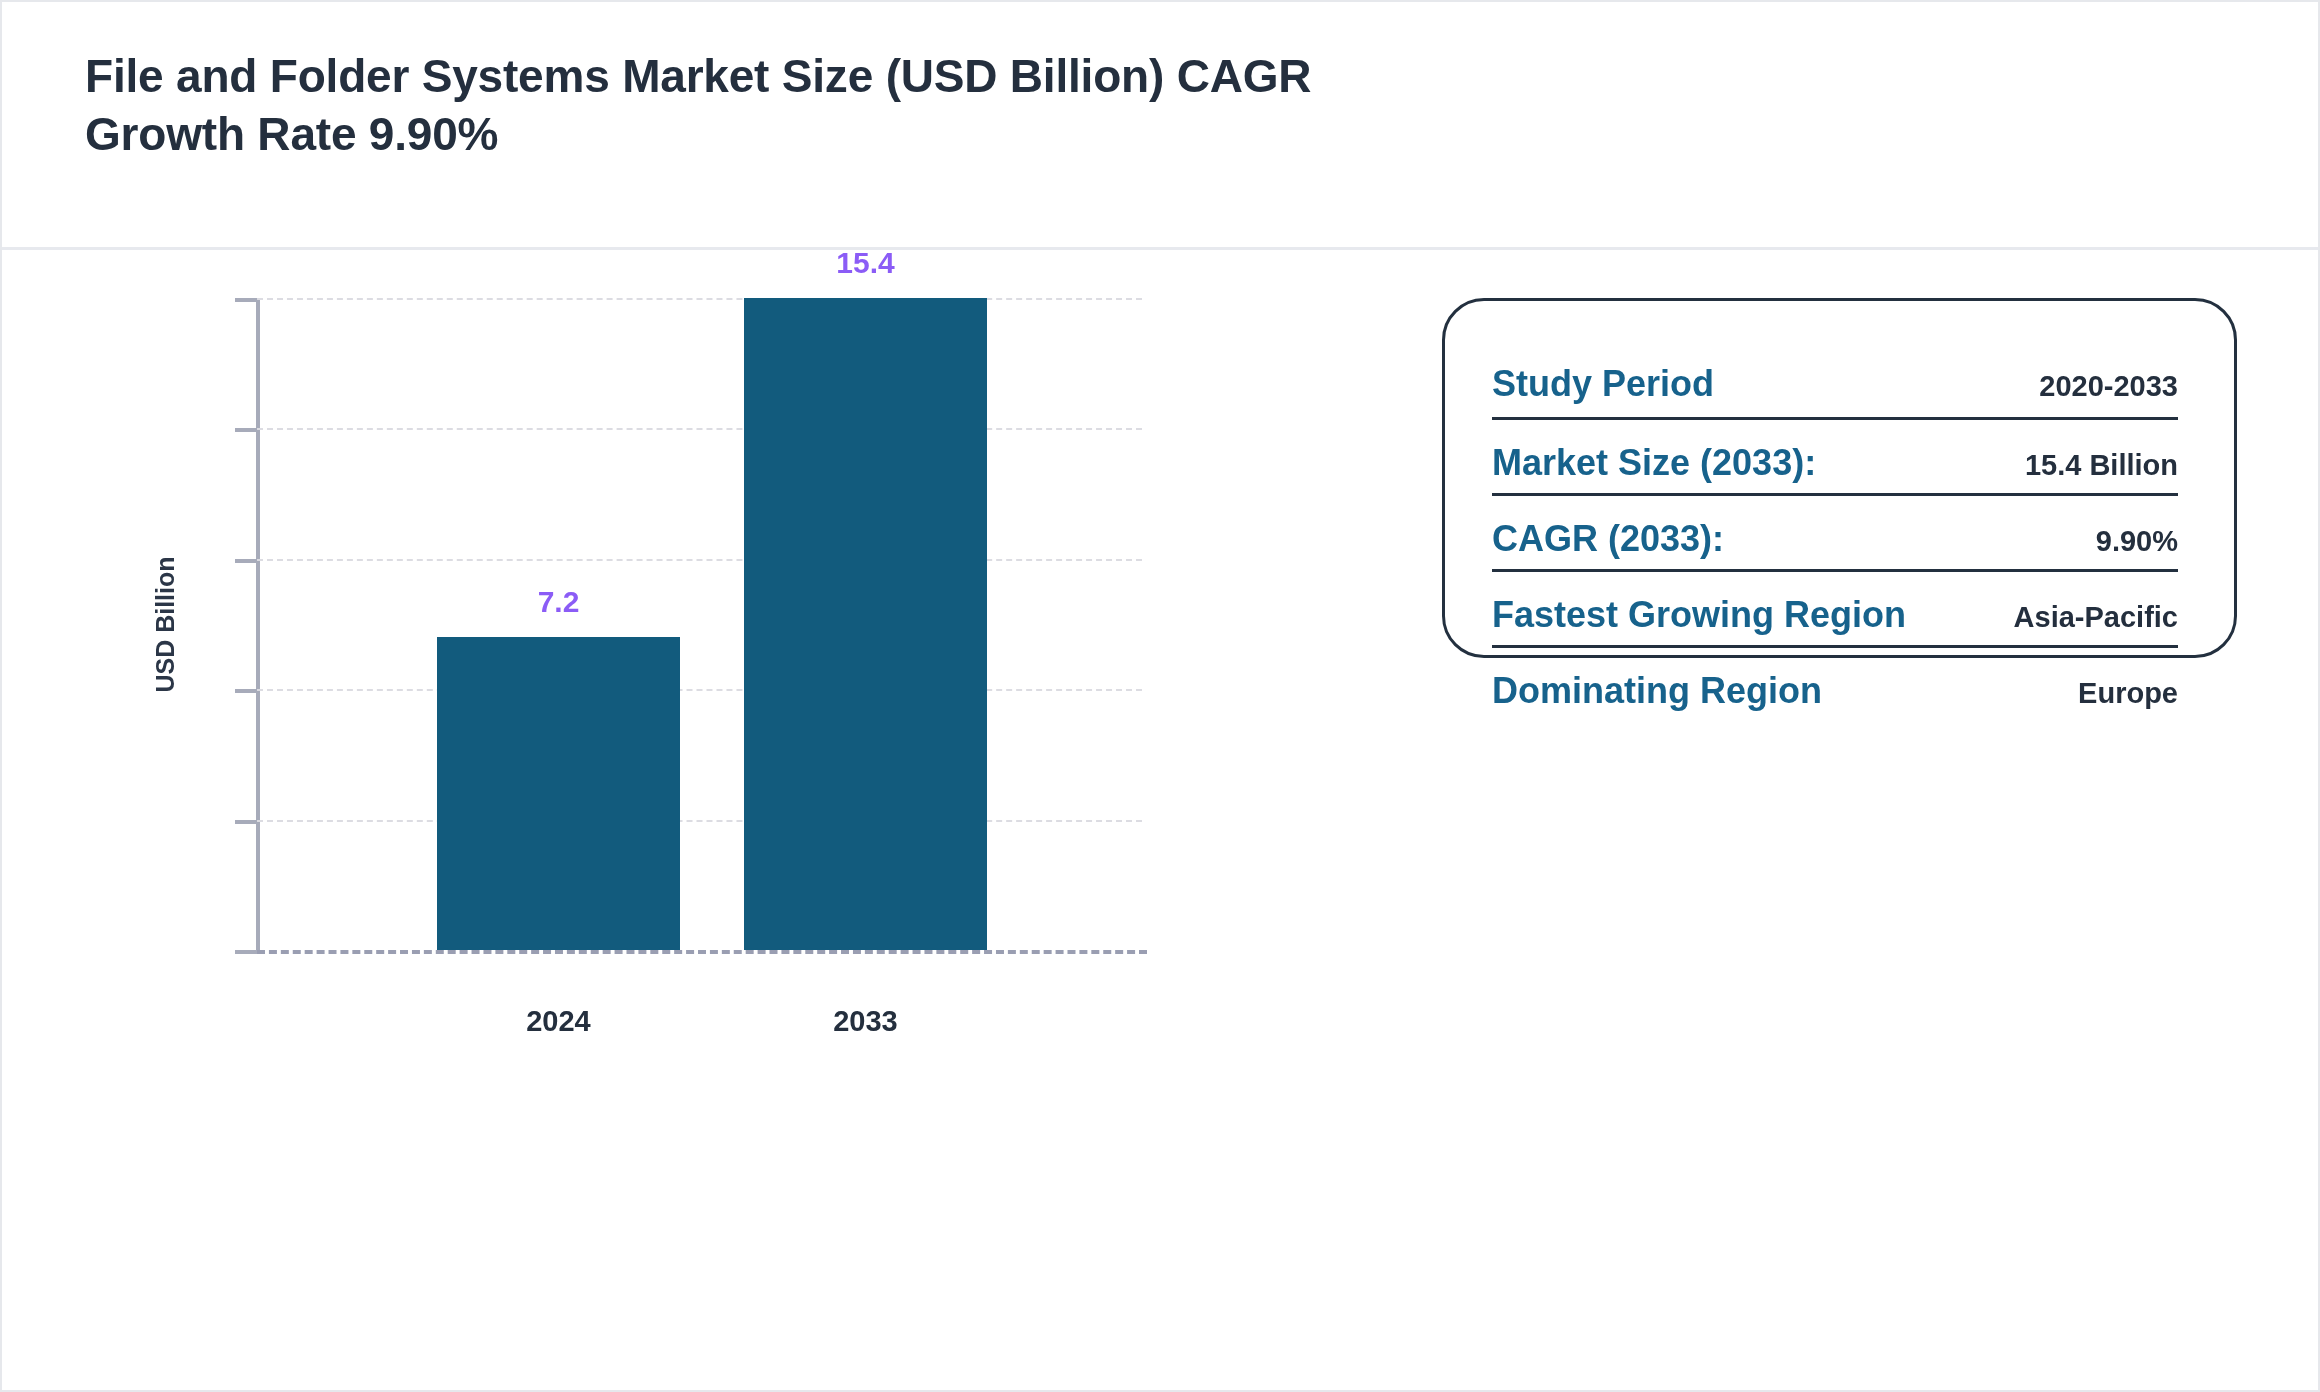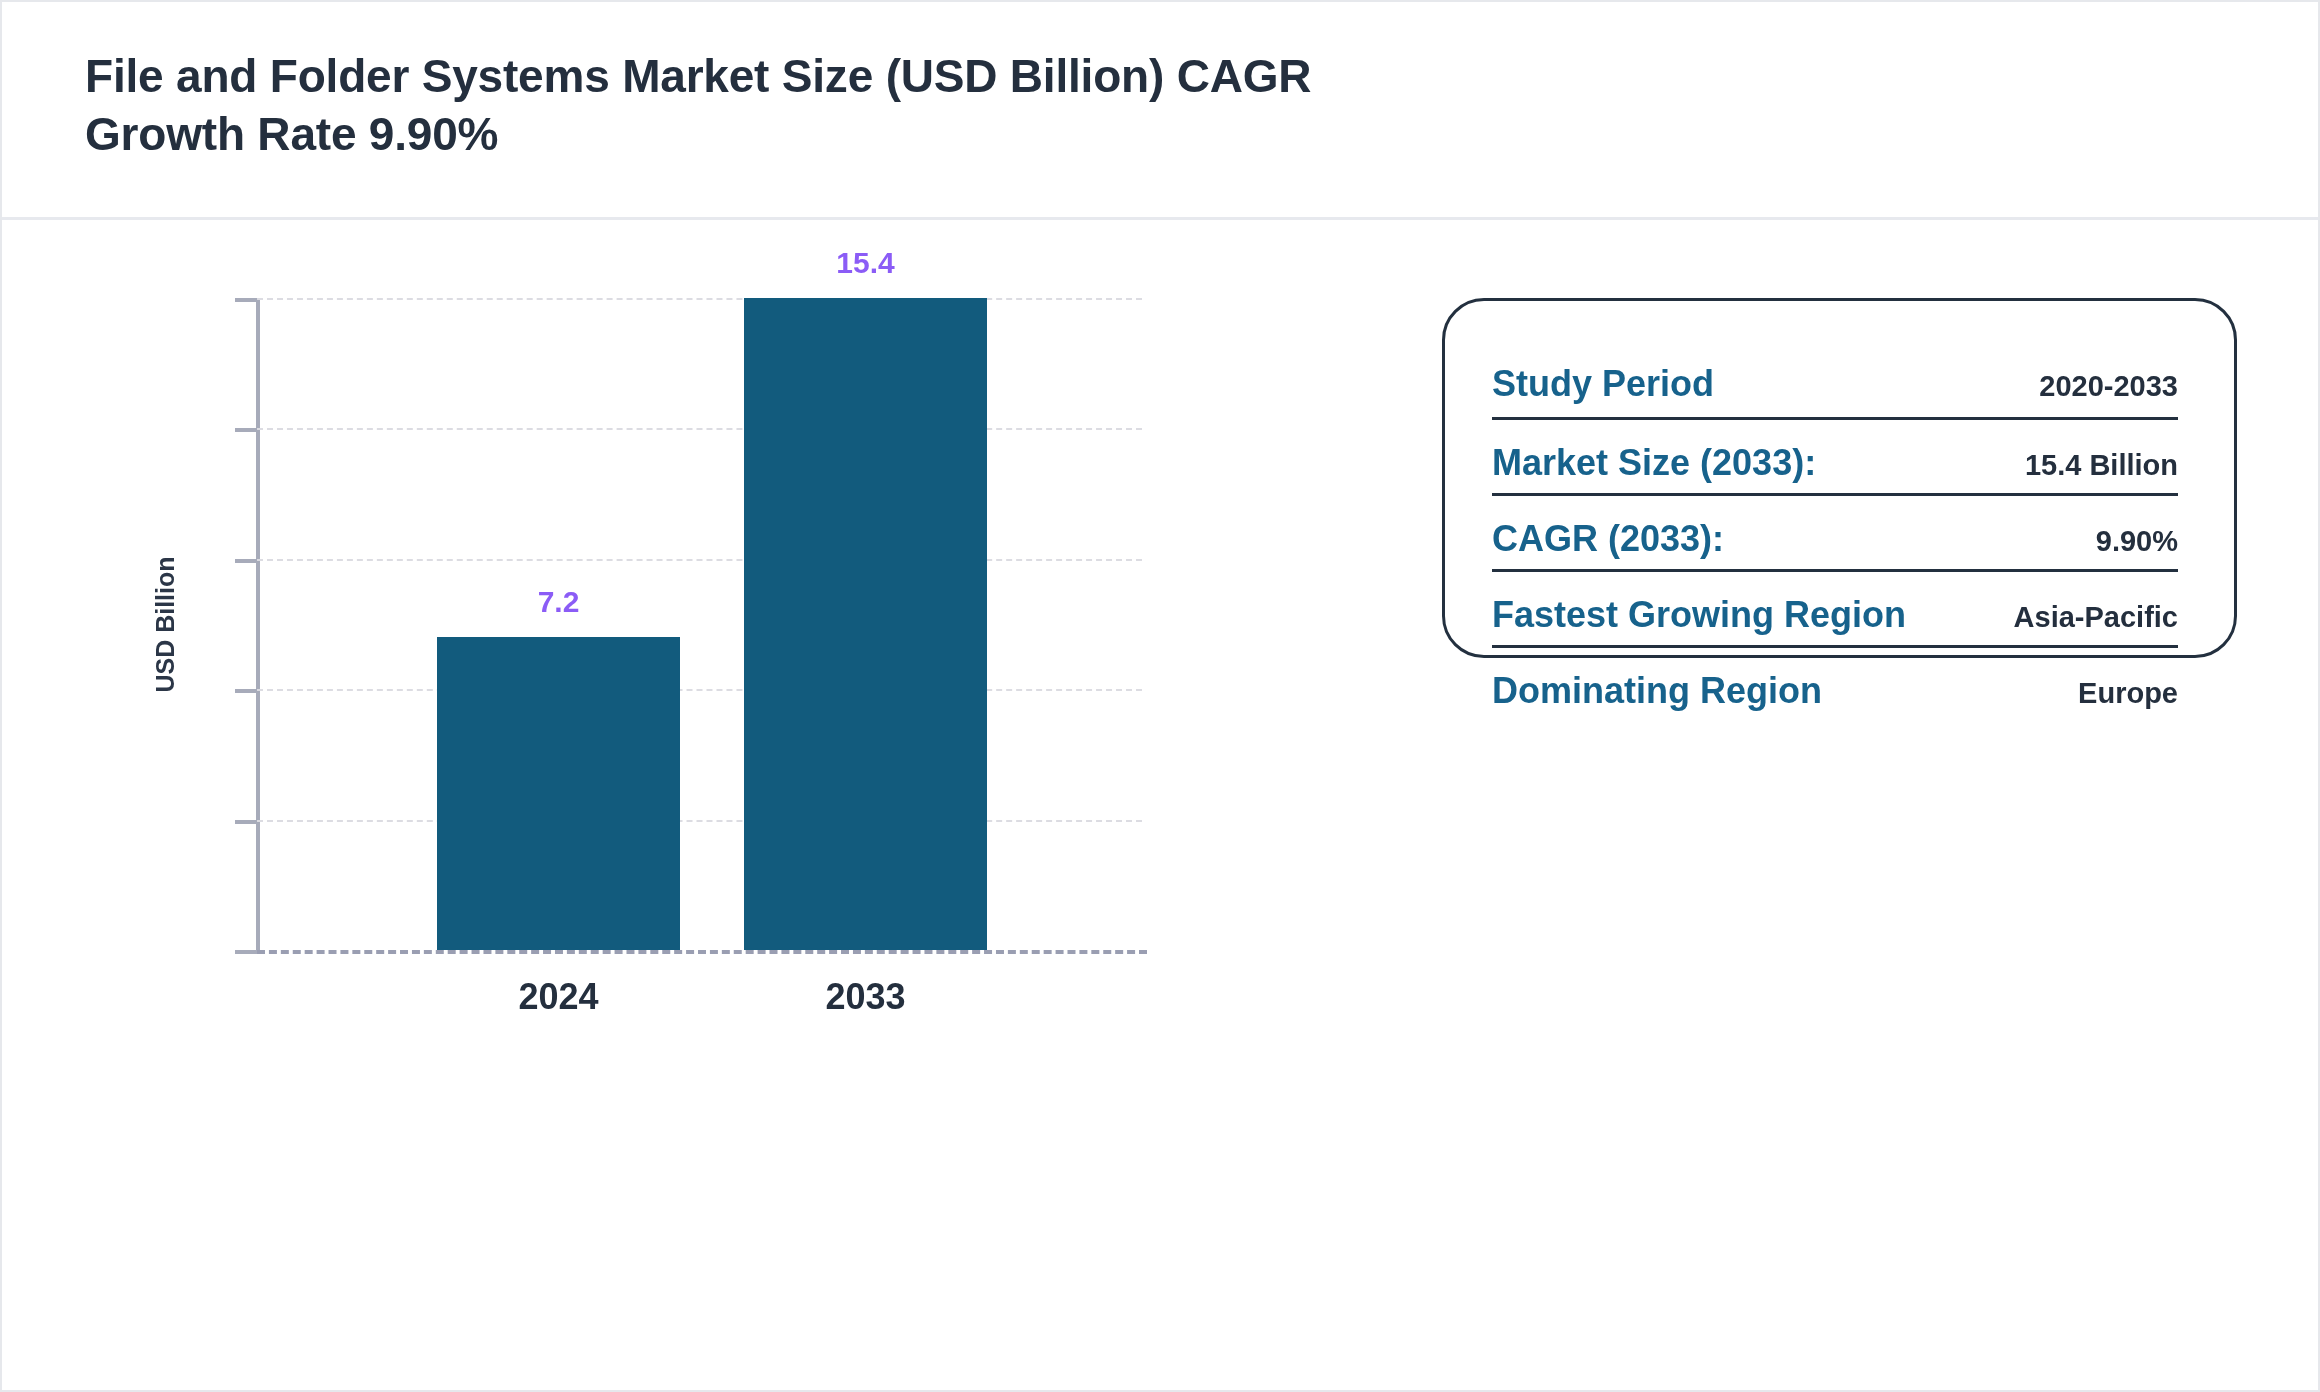"File and Folder Systems Market" .header { height: 218px -> 248px }
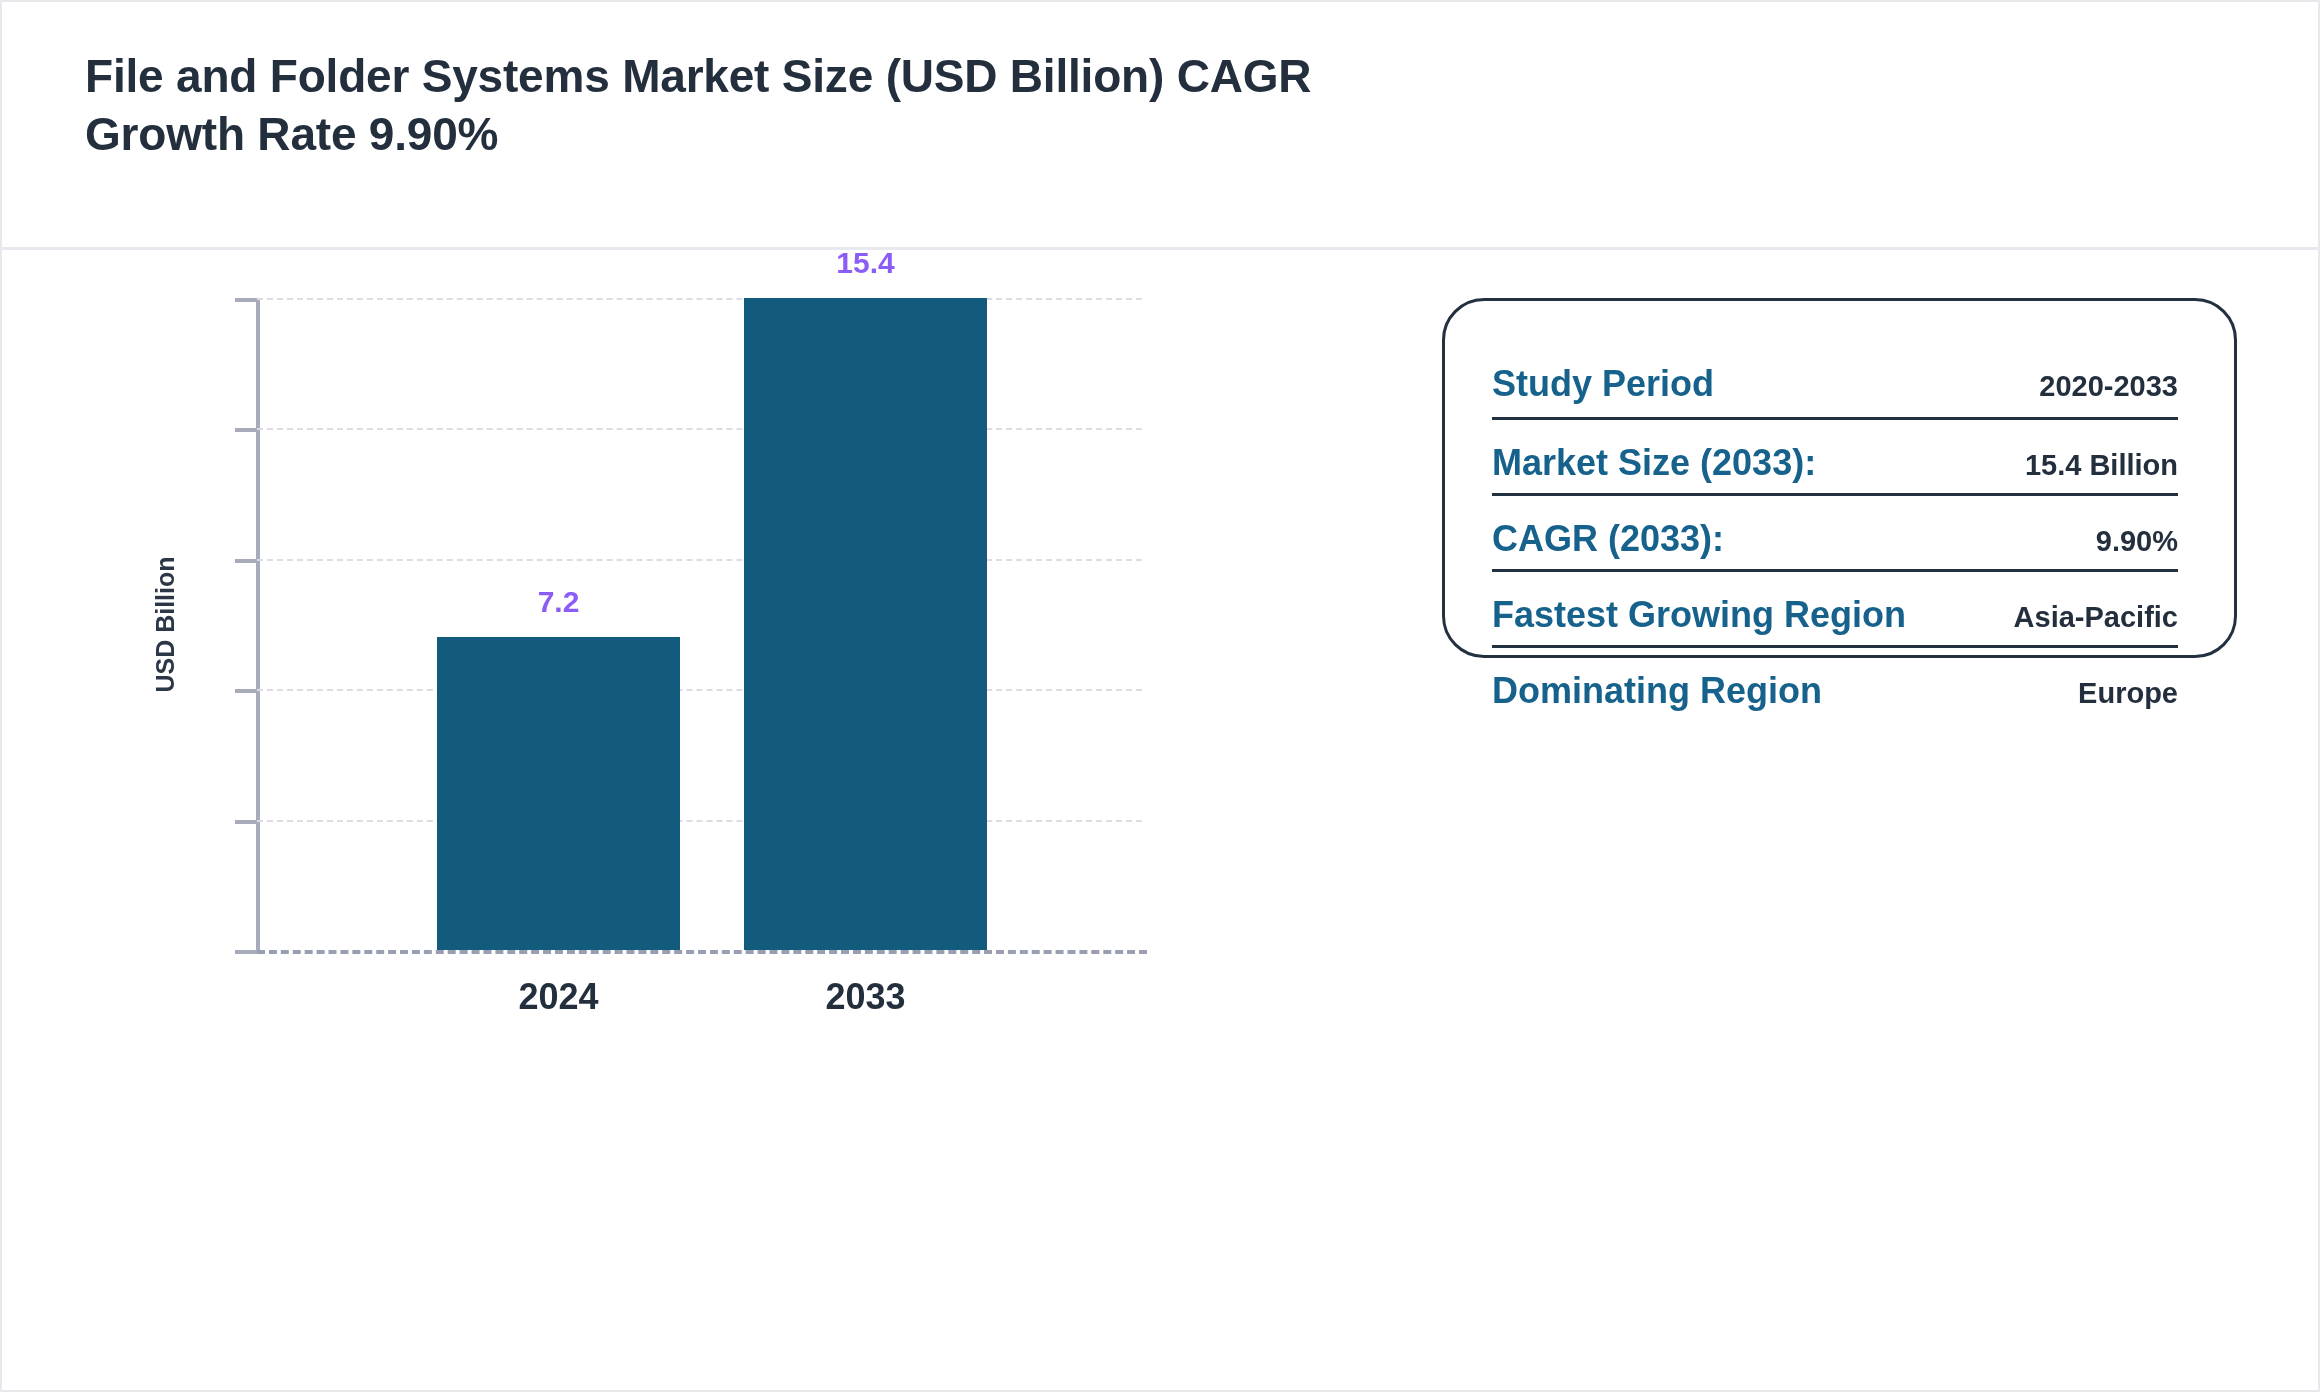"2024" .xtick-label { font-size: 36px -> 29px; margin-top: none -> 29px }
